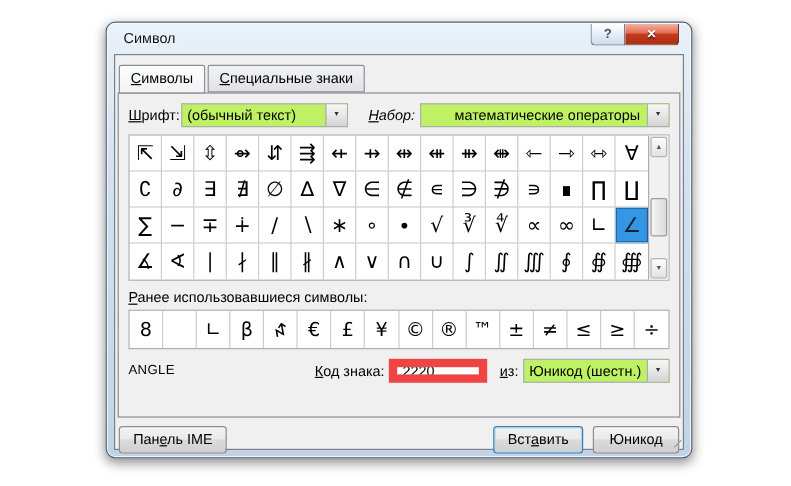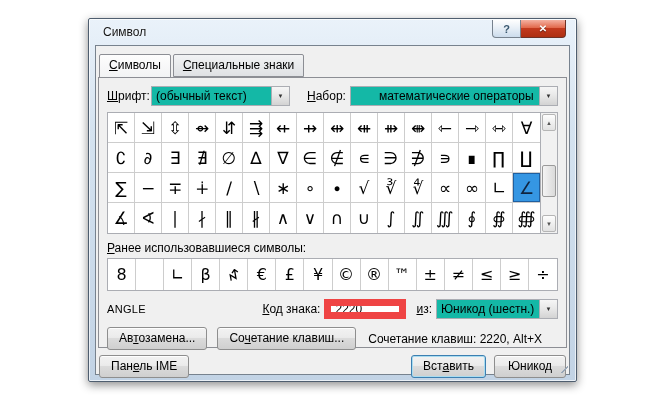"Символ" .dialog { border-radius: 2px -> 8px }
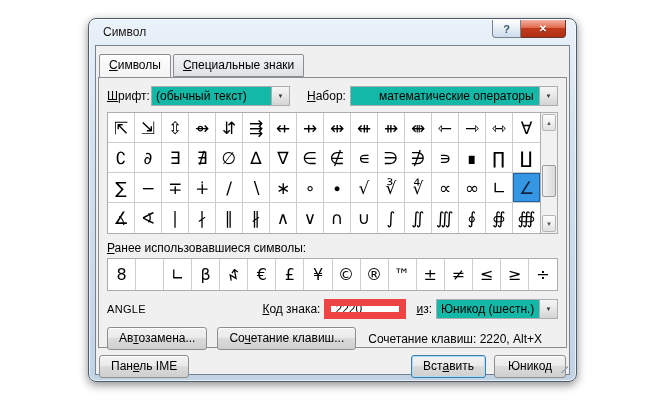"(обычный текст)" .combo { background: #14b8a6 -> #bef264 }
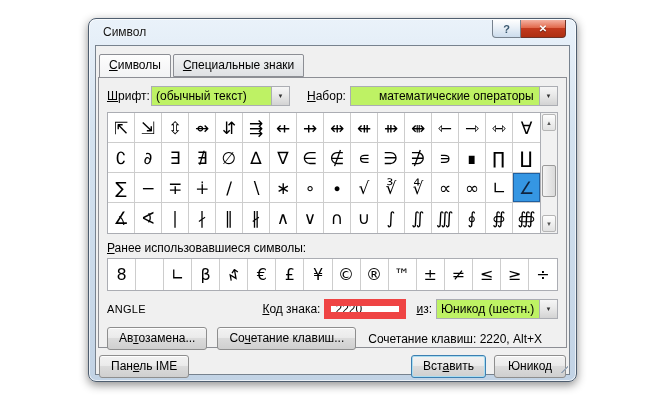"Набор:" .lbl-set { font-style: none -> italic }
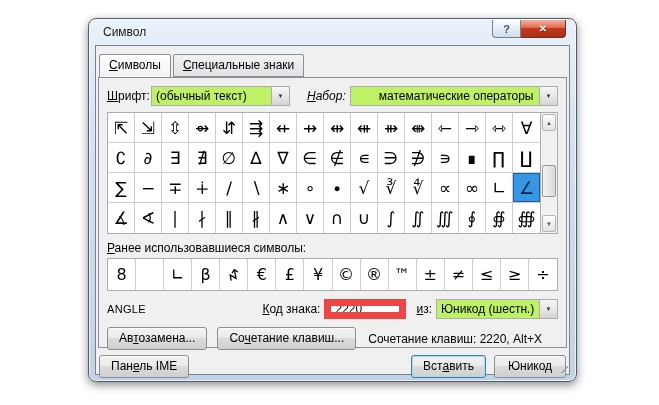"Автозамена..." div.row { html: <div> <button><span>Ав</span><u>т</u><span>озамена...</span></button> <button><span>Со</span><u>ч</u><span>етание клавиш...</span></button> <span>Сочетание клавиш: 2220, Alt+X</span> </div> -> none }
